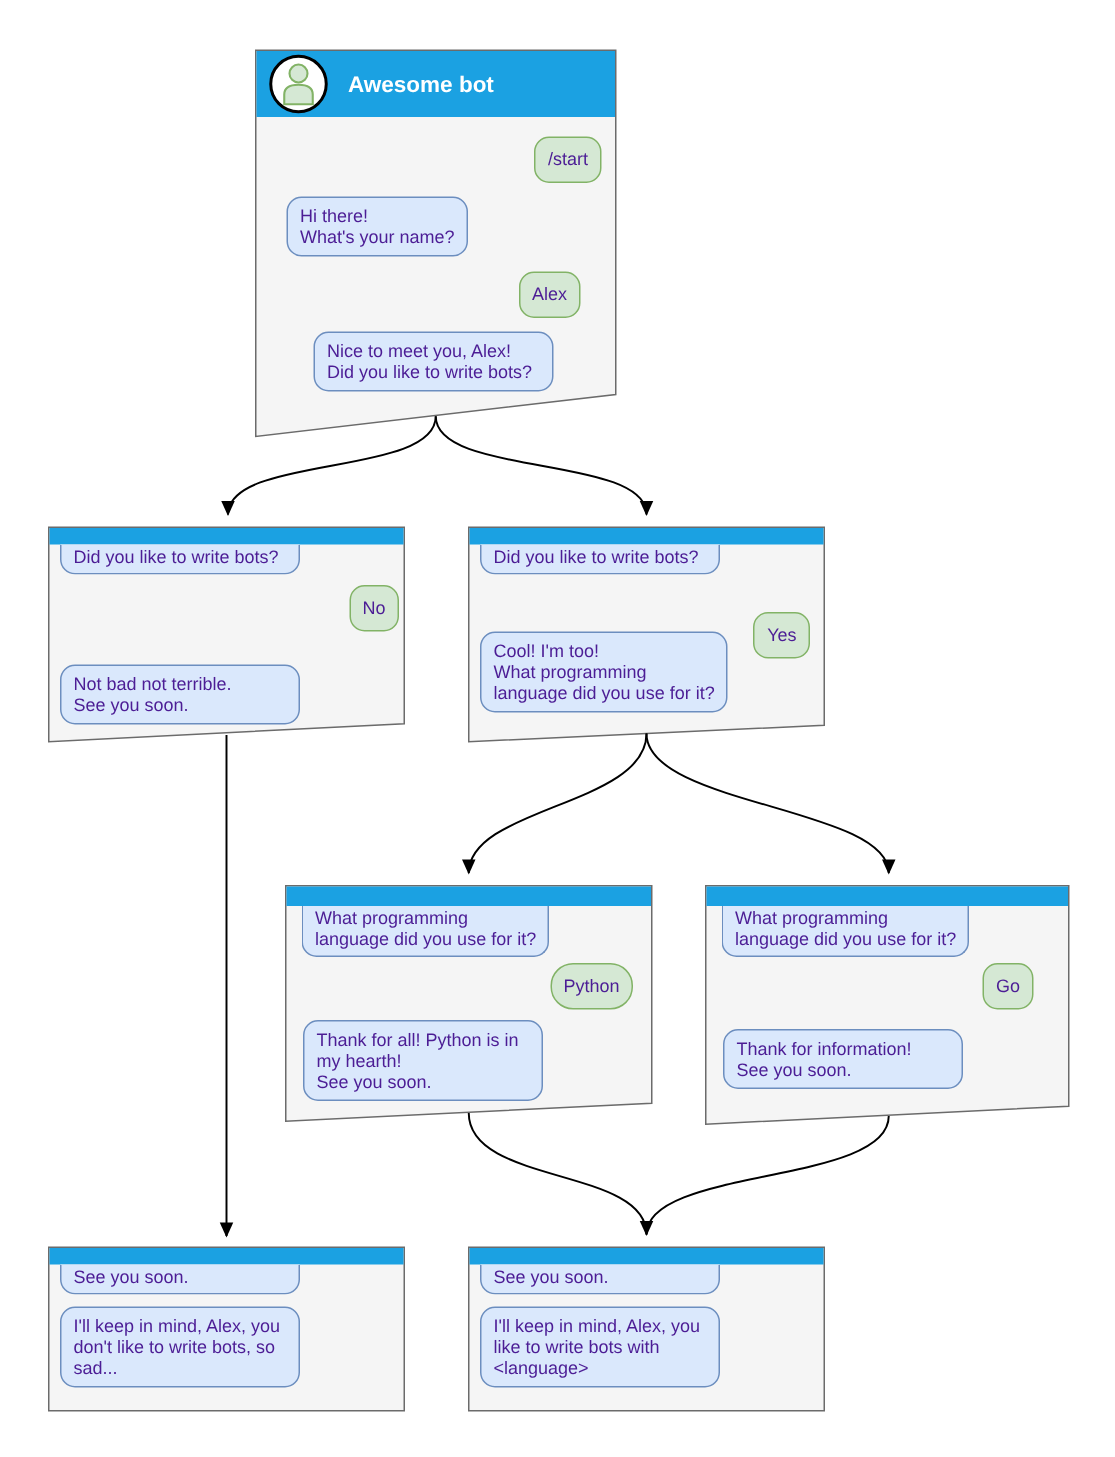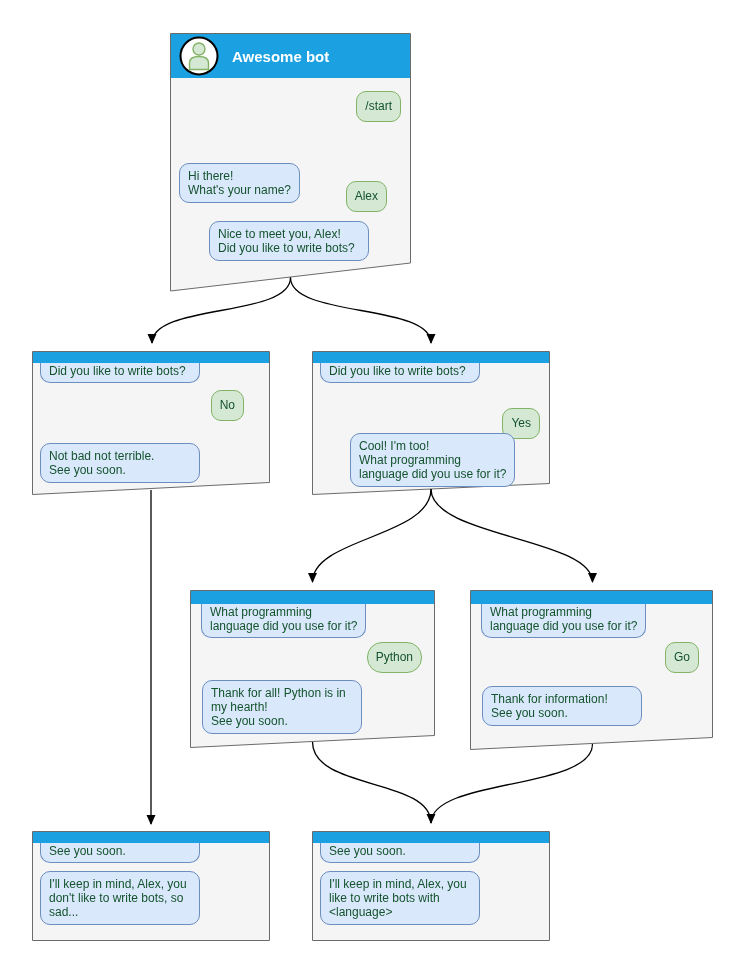"/start" .bubble { color: #14532d -> #4c1d95 }
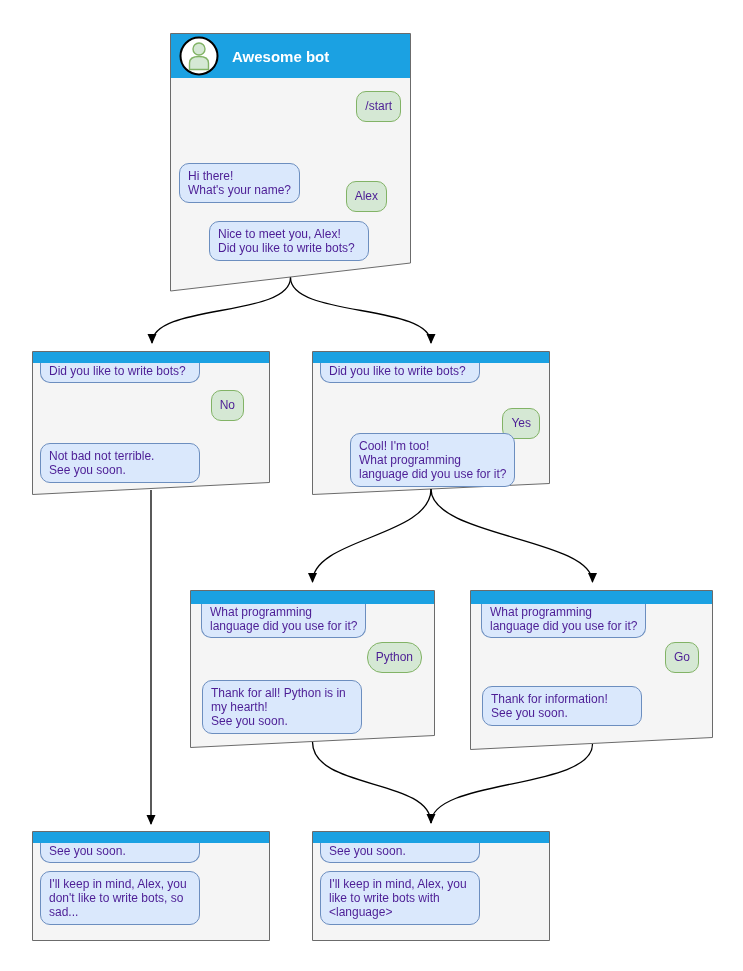"Hi there!" div.bubble { left: 9px -> 21px; margin-top: 32px -> none }
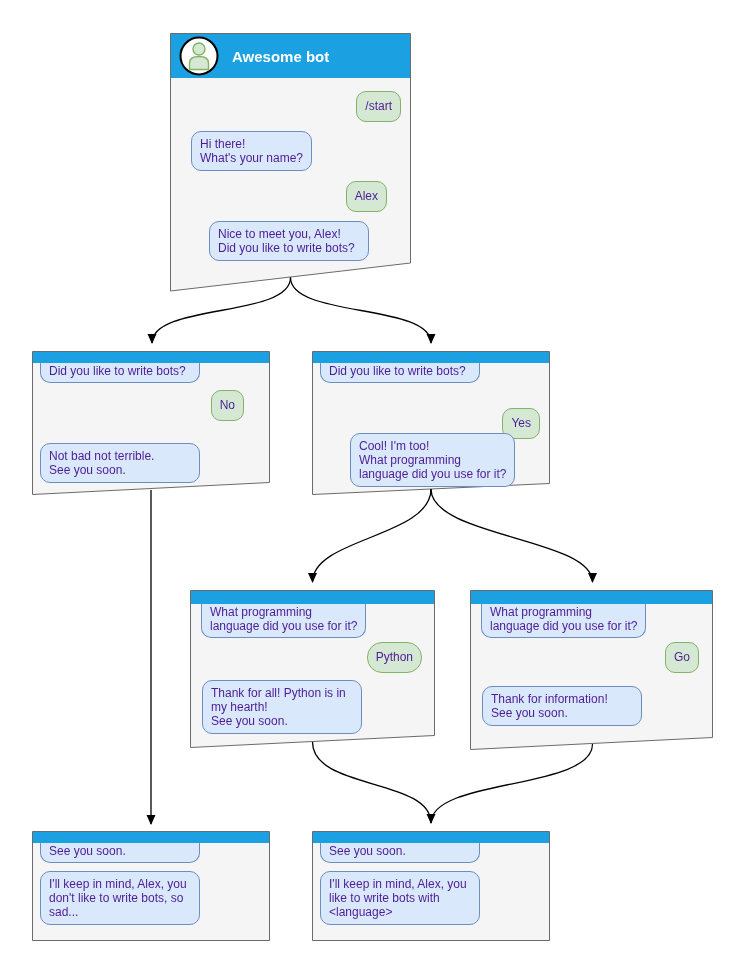"No" div.bubble { right: 26px -> 4px }
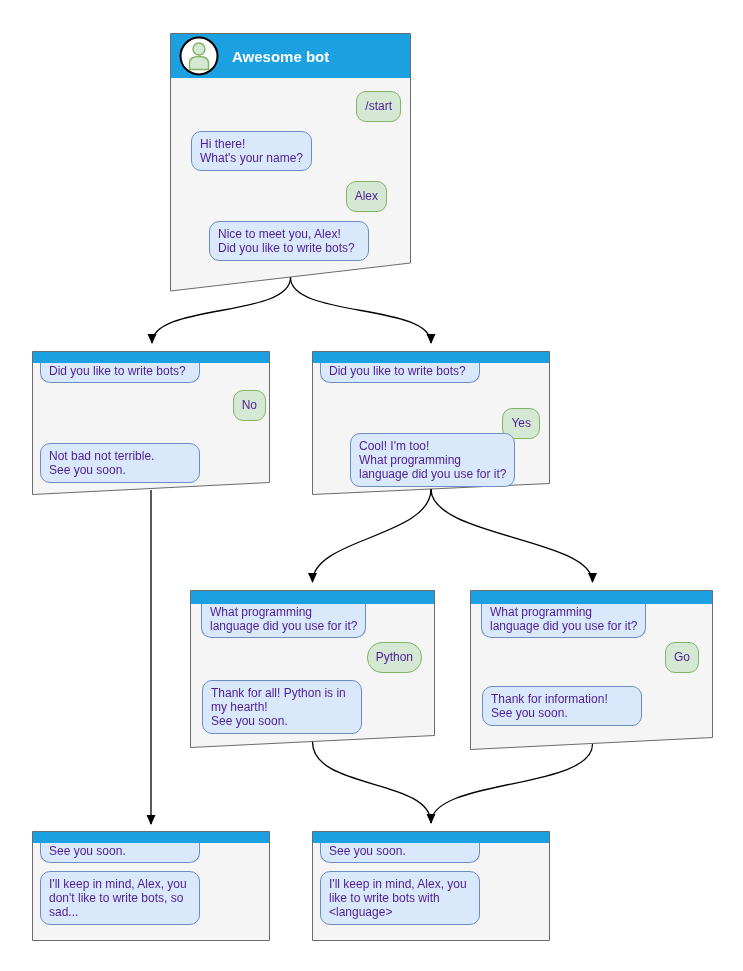"Cool! I'm too!" div.bubble { margin-left: 30px -> none; top: 82px -> 70px }
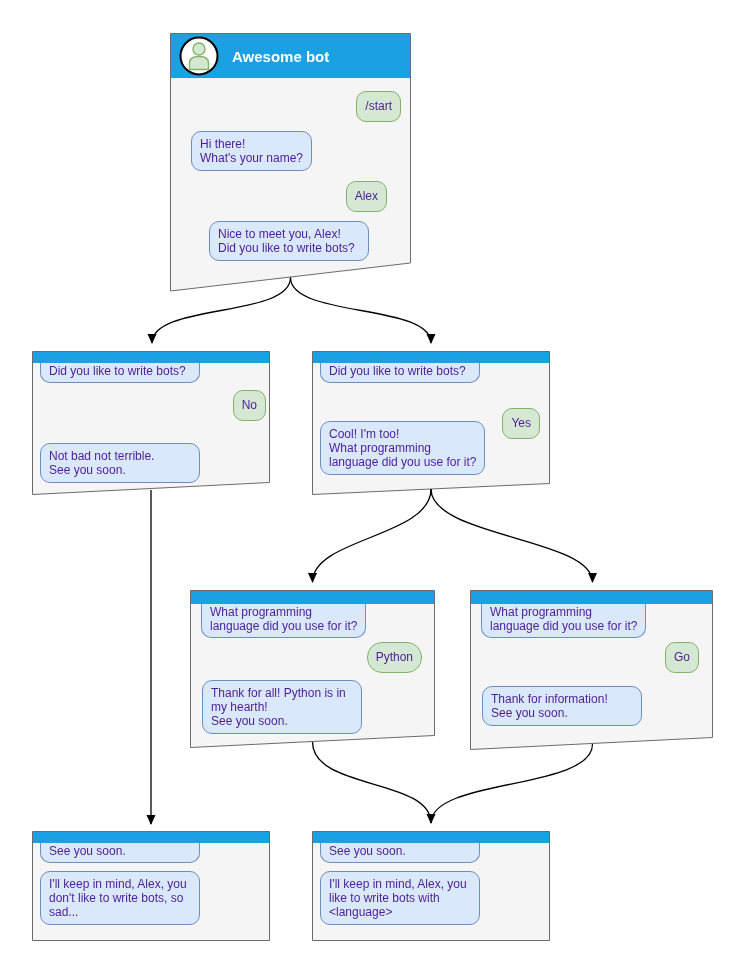"Go" div.bubble { right: 14px -> 24px }
